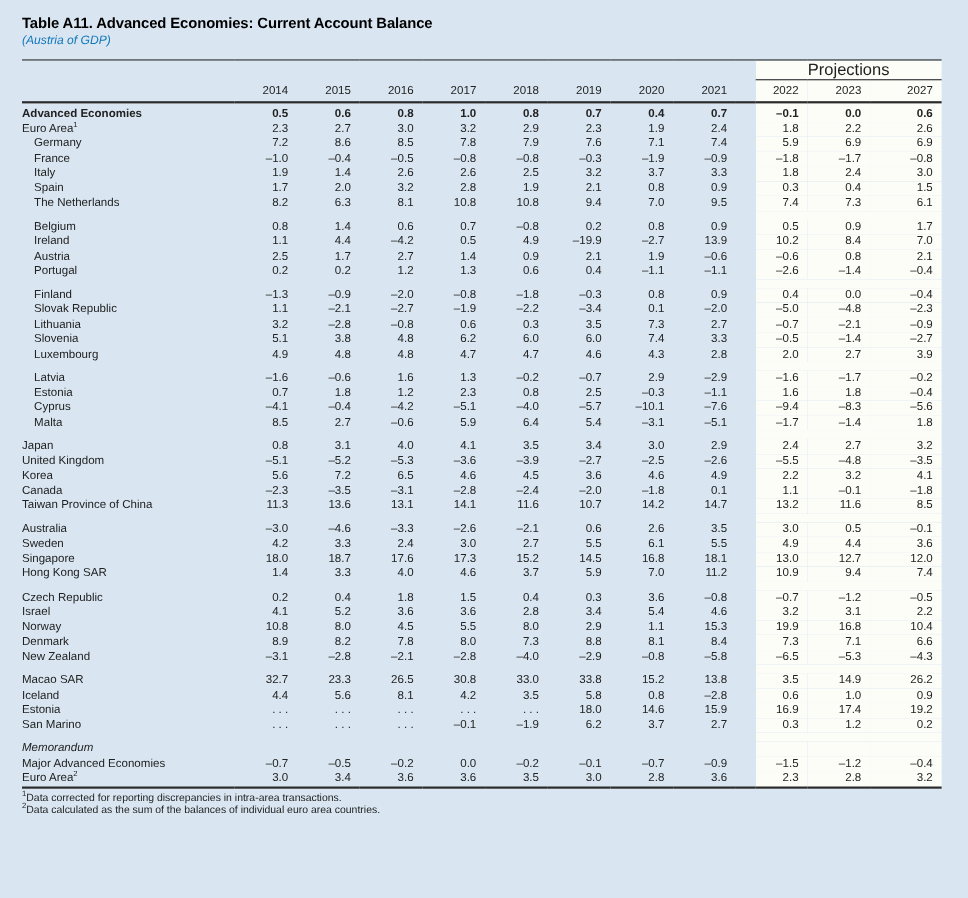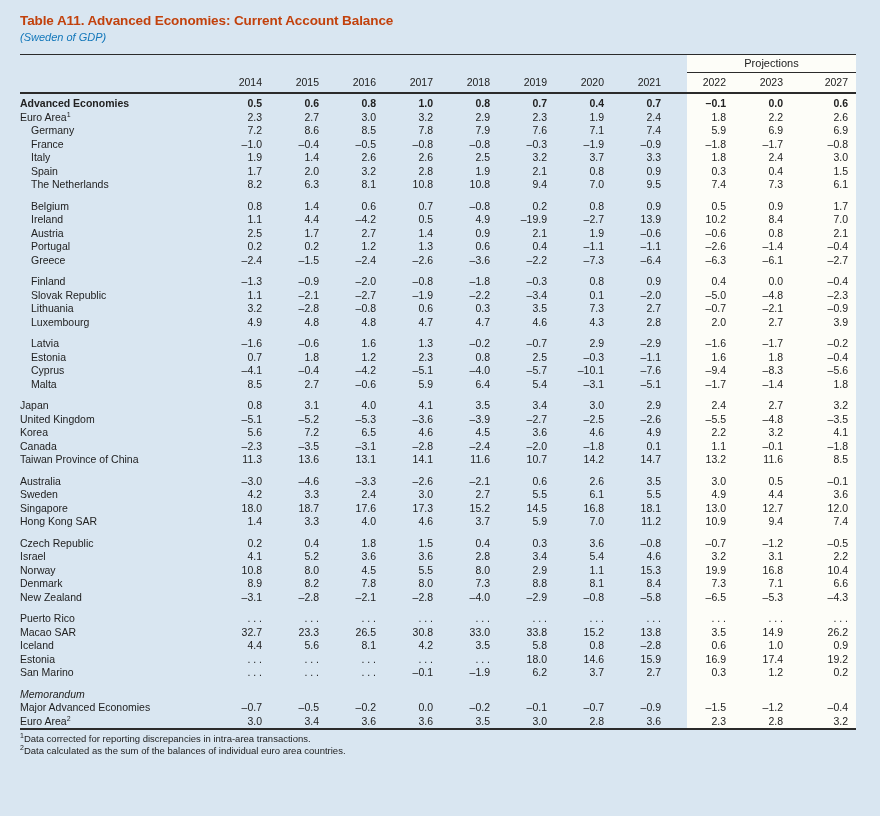"Table A11. Advanced Economies: Current" .title { color: #c2410c -> #000000 }
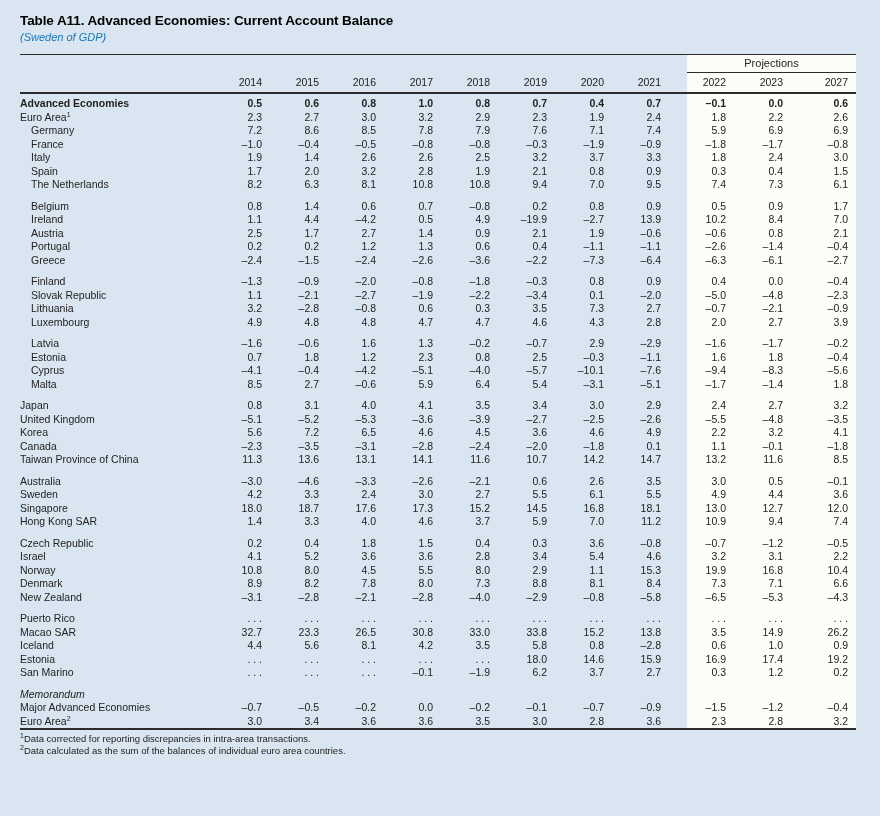"(Sweden of GDP)" div.subtitle { text: Sweden -> Austria }
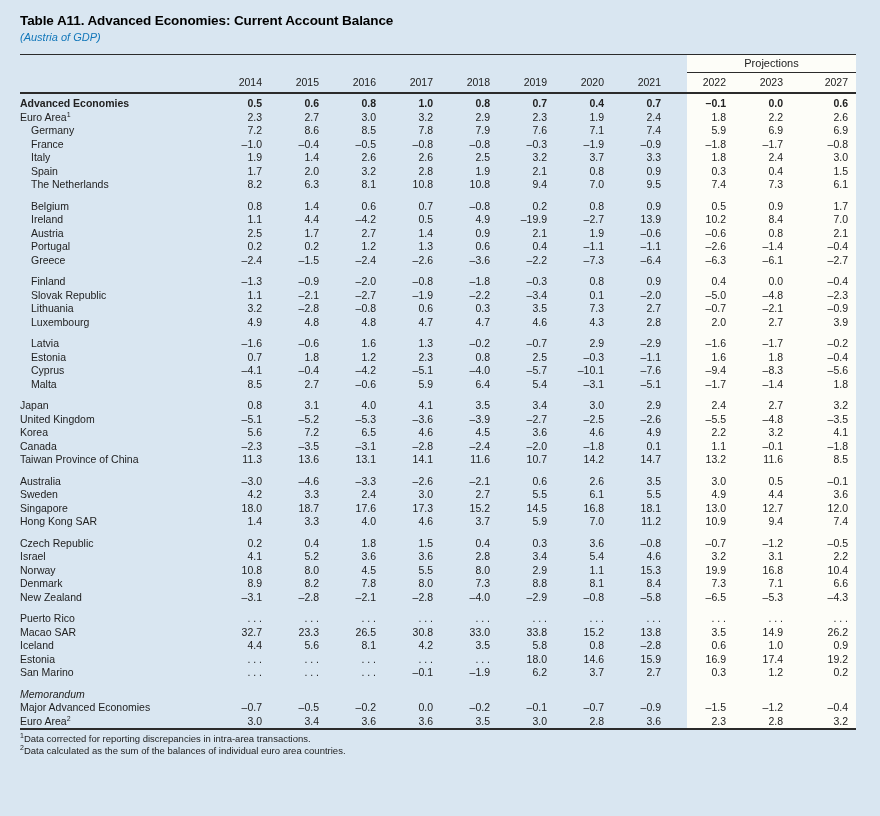"Projections" th.projlabel { font-size: 11px -> 15px }
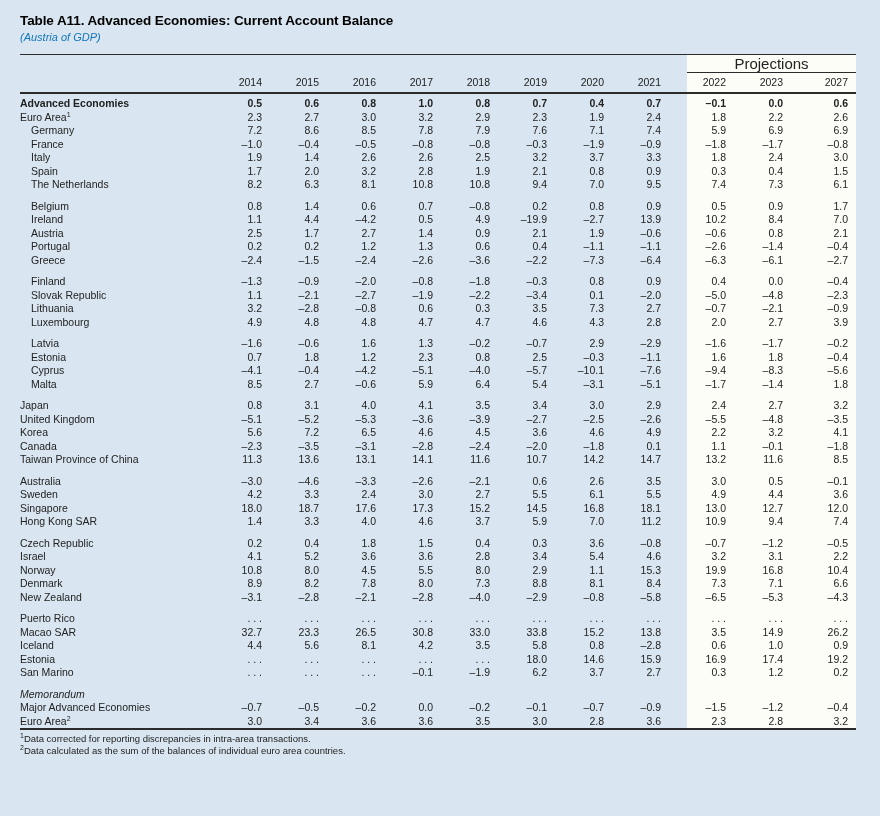"Greece" tr { html: <tr> <td>Greece</td> <td>–2.4</td> <td>–1.5</td> <td>–2.4</td> <td>–2.6</td> <td>–3.6</td> <td>–2.2</td> <td>–7.3</td> <td>–6.4</td> <td></td> <td>–6.3</td> <td>–6.1</td> <td>–2.7</td> </tr> -> none }
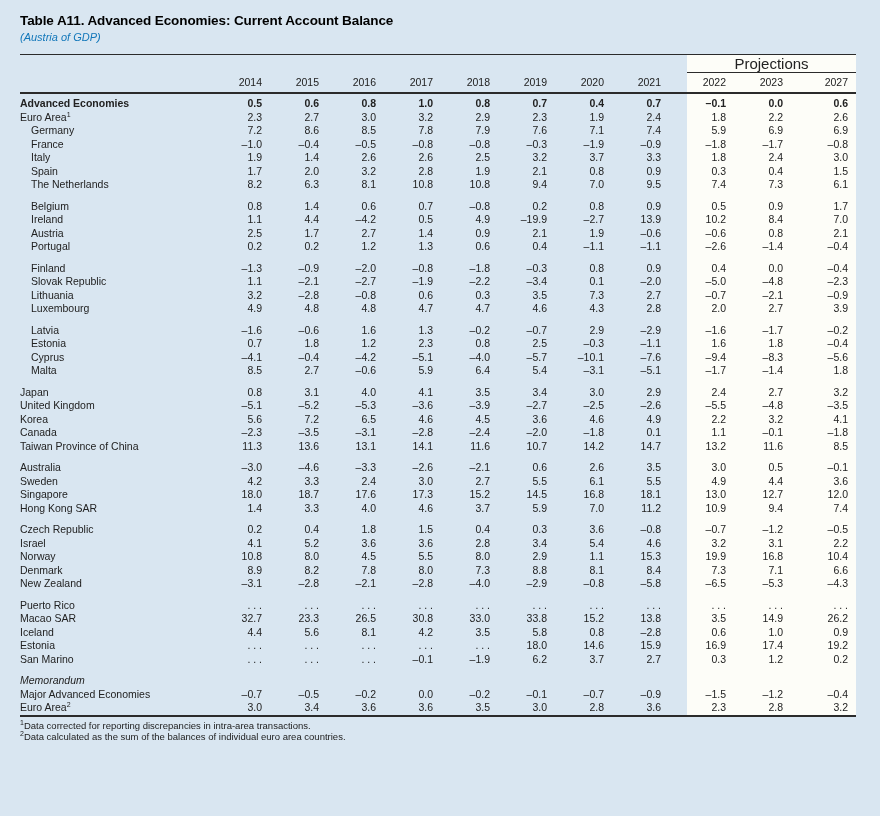"Slovenia" tr { html: none -> <tr> <td>Slovenia</td> <td>5.1</td> <td>3.8</td> <td>4.8</td> <td>6.2</td> <td>6.0</td> <td>6.0</td> <td>7.4</td> <td>3.3</td> <td></td> <td>–0.5</td> <td>–1.4</td> <td>–2.7</td> </tr> }
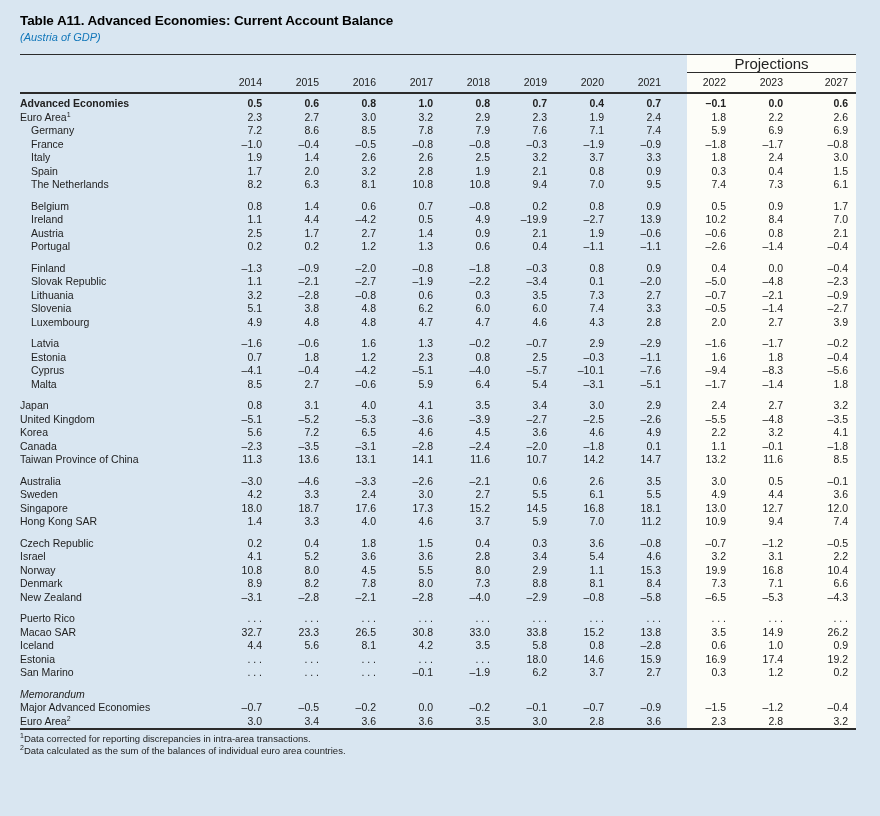"Puerto Rico" tr { html: <tr> <td>Puerto Rico</td> <td>. . .</td> <td>. . .</td> <td>. . .</td> <td>. . .</td> <td>. . .</td> <td>. . .</td> <td>. . .</td> <td>. . .</td> <td></td> <td>. . .</td> <td>. . .</td> <td>. . .</td> </tr> -> none }
